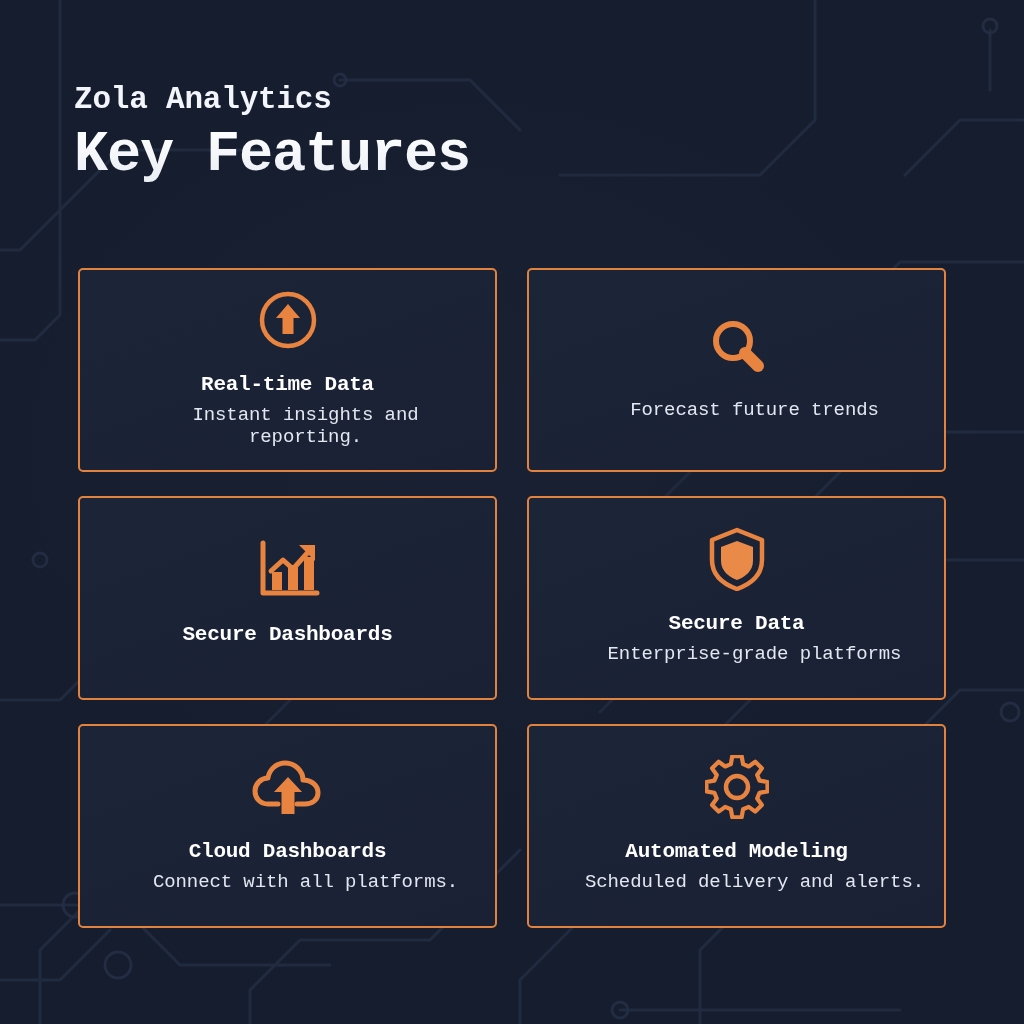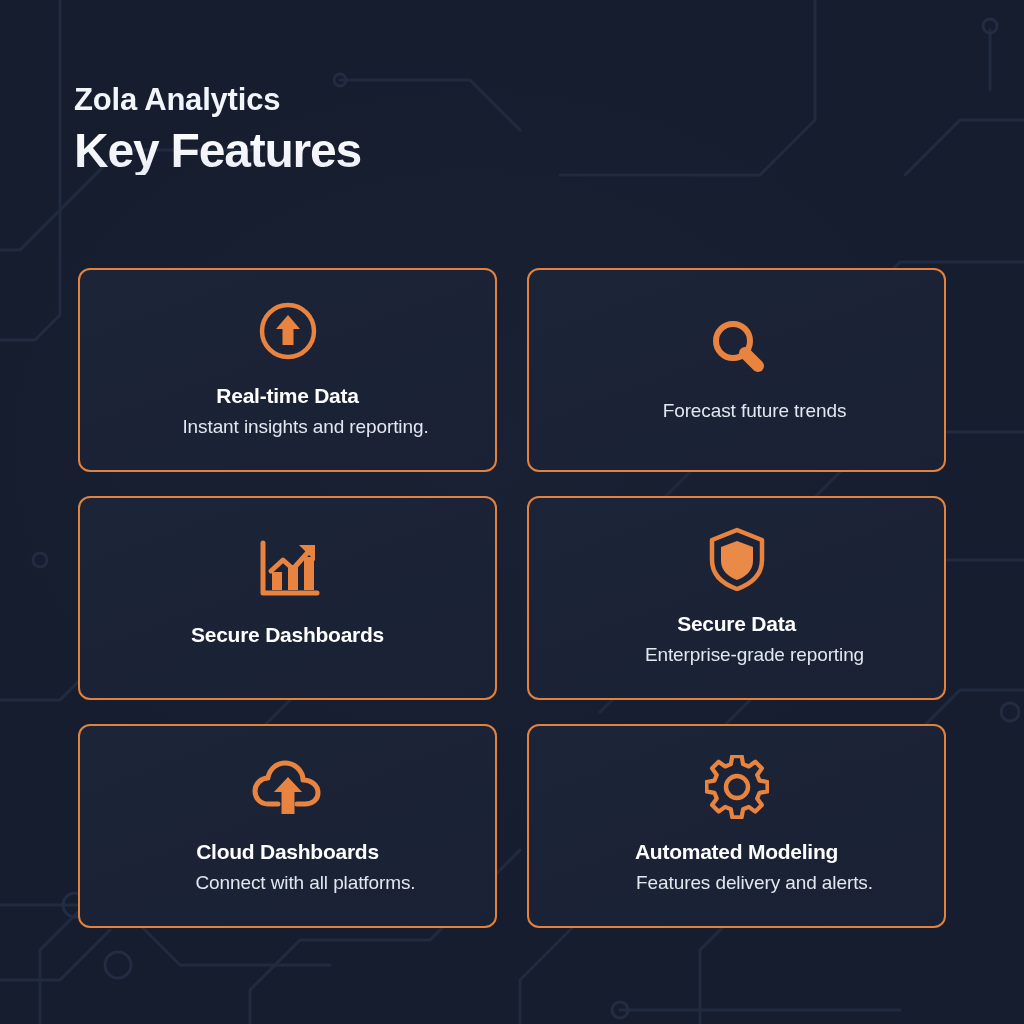"Zola Analytics" .page { font-family: none -> Liberation Mono, monospace }
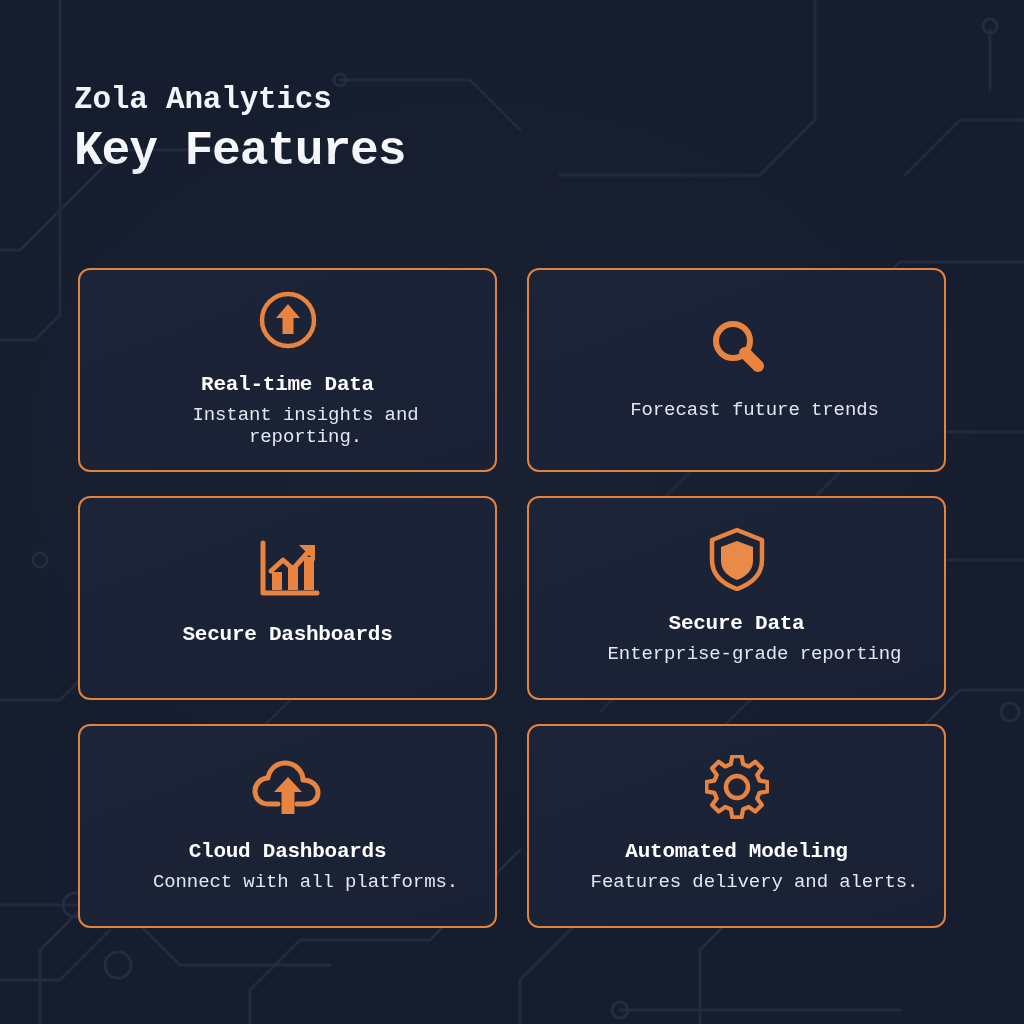"Key Features" .page-title { font-size: 48px -> 57px }
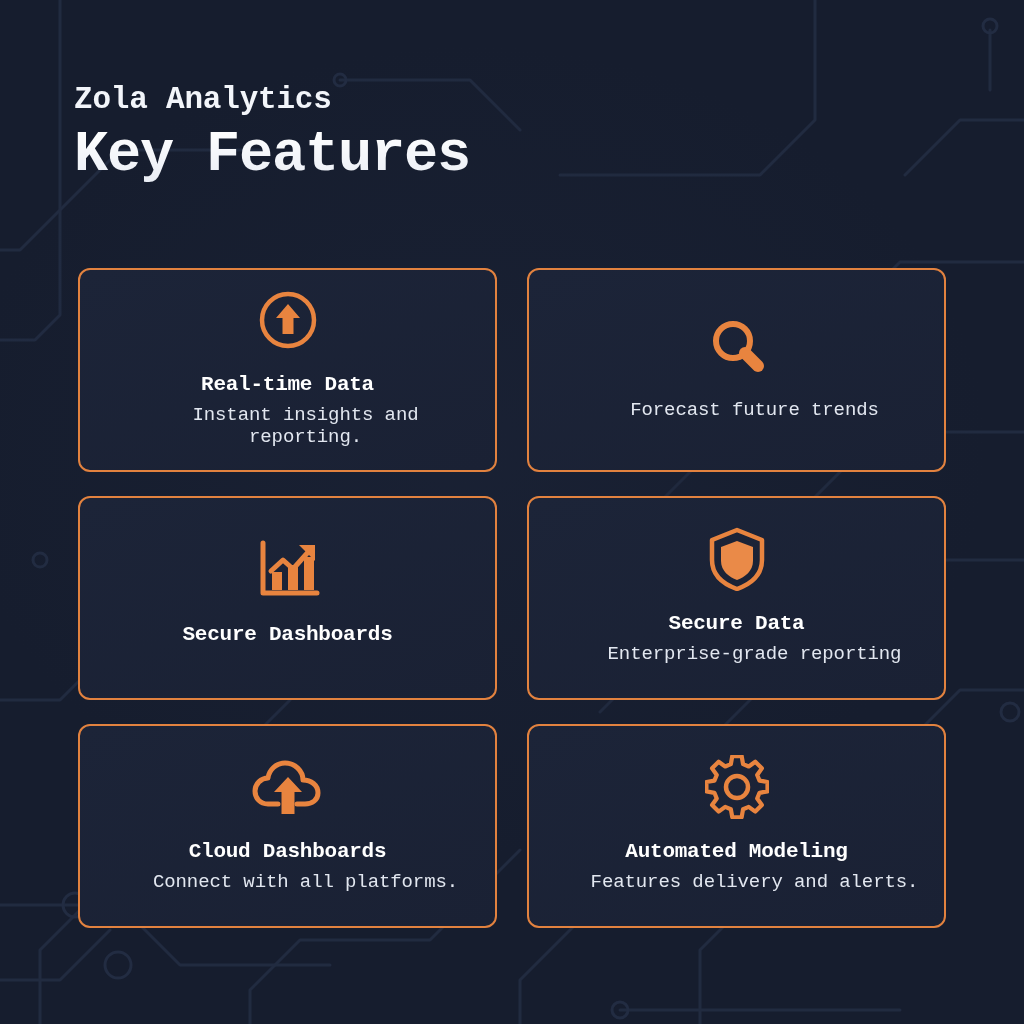"Real-time Data" .card { border-radius: 12px -> 5px }
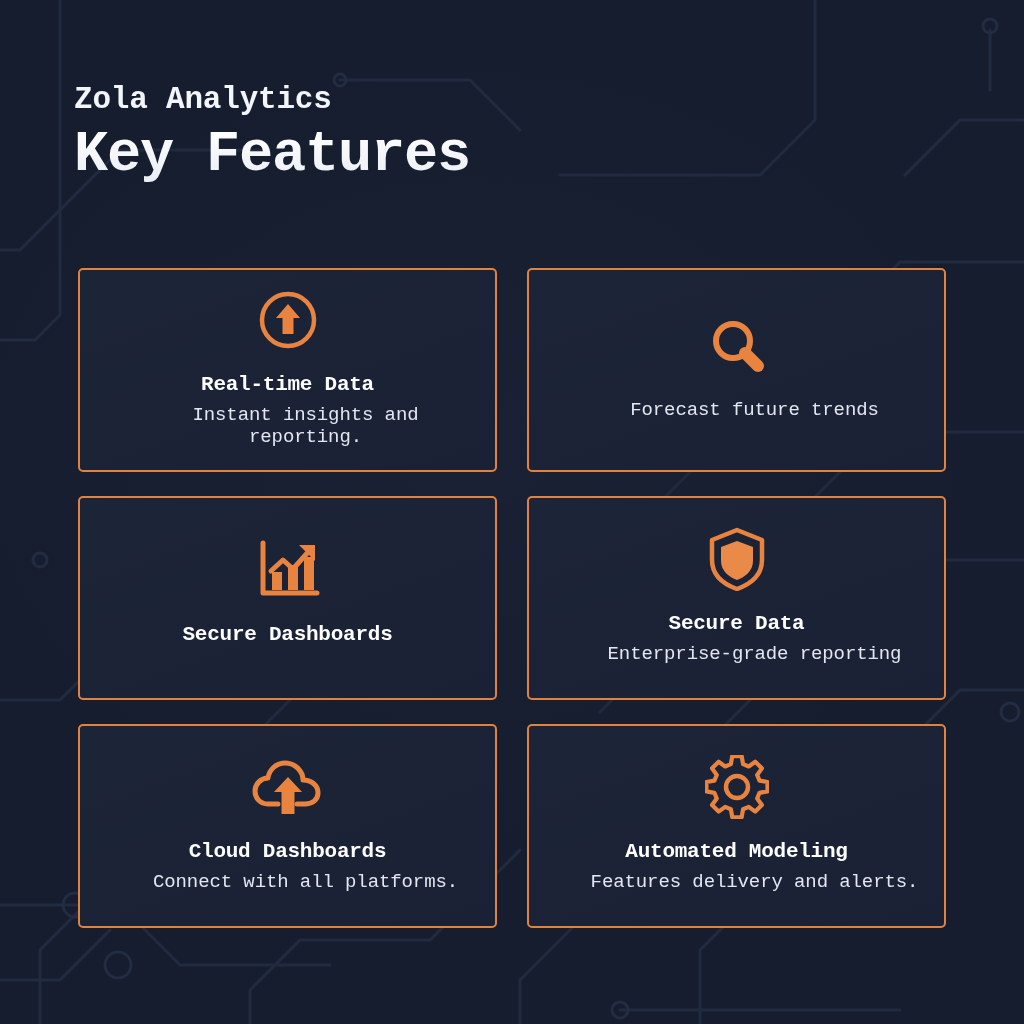"Enterprise-grade reporting" div.card-desc { text: reporting -> platforms }
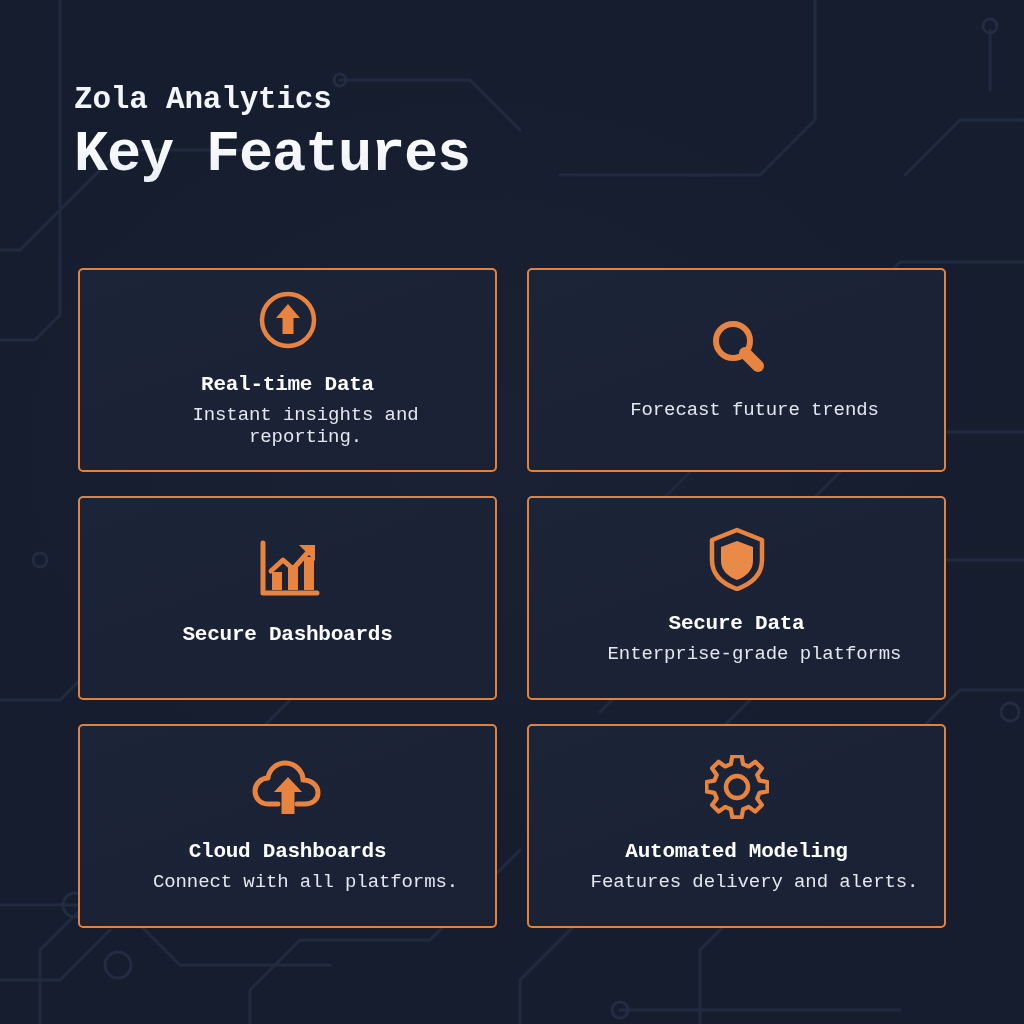"Features delivery and alerts." div.card-desc { text: Features -> Scheduled }
